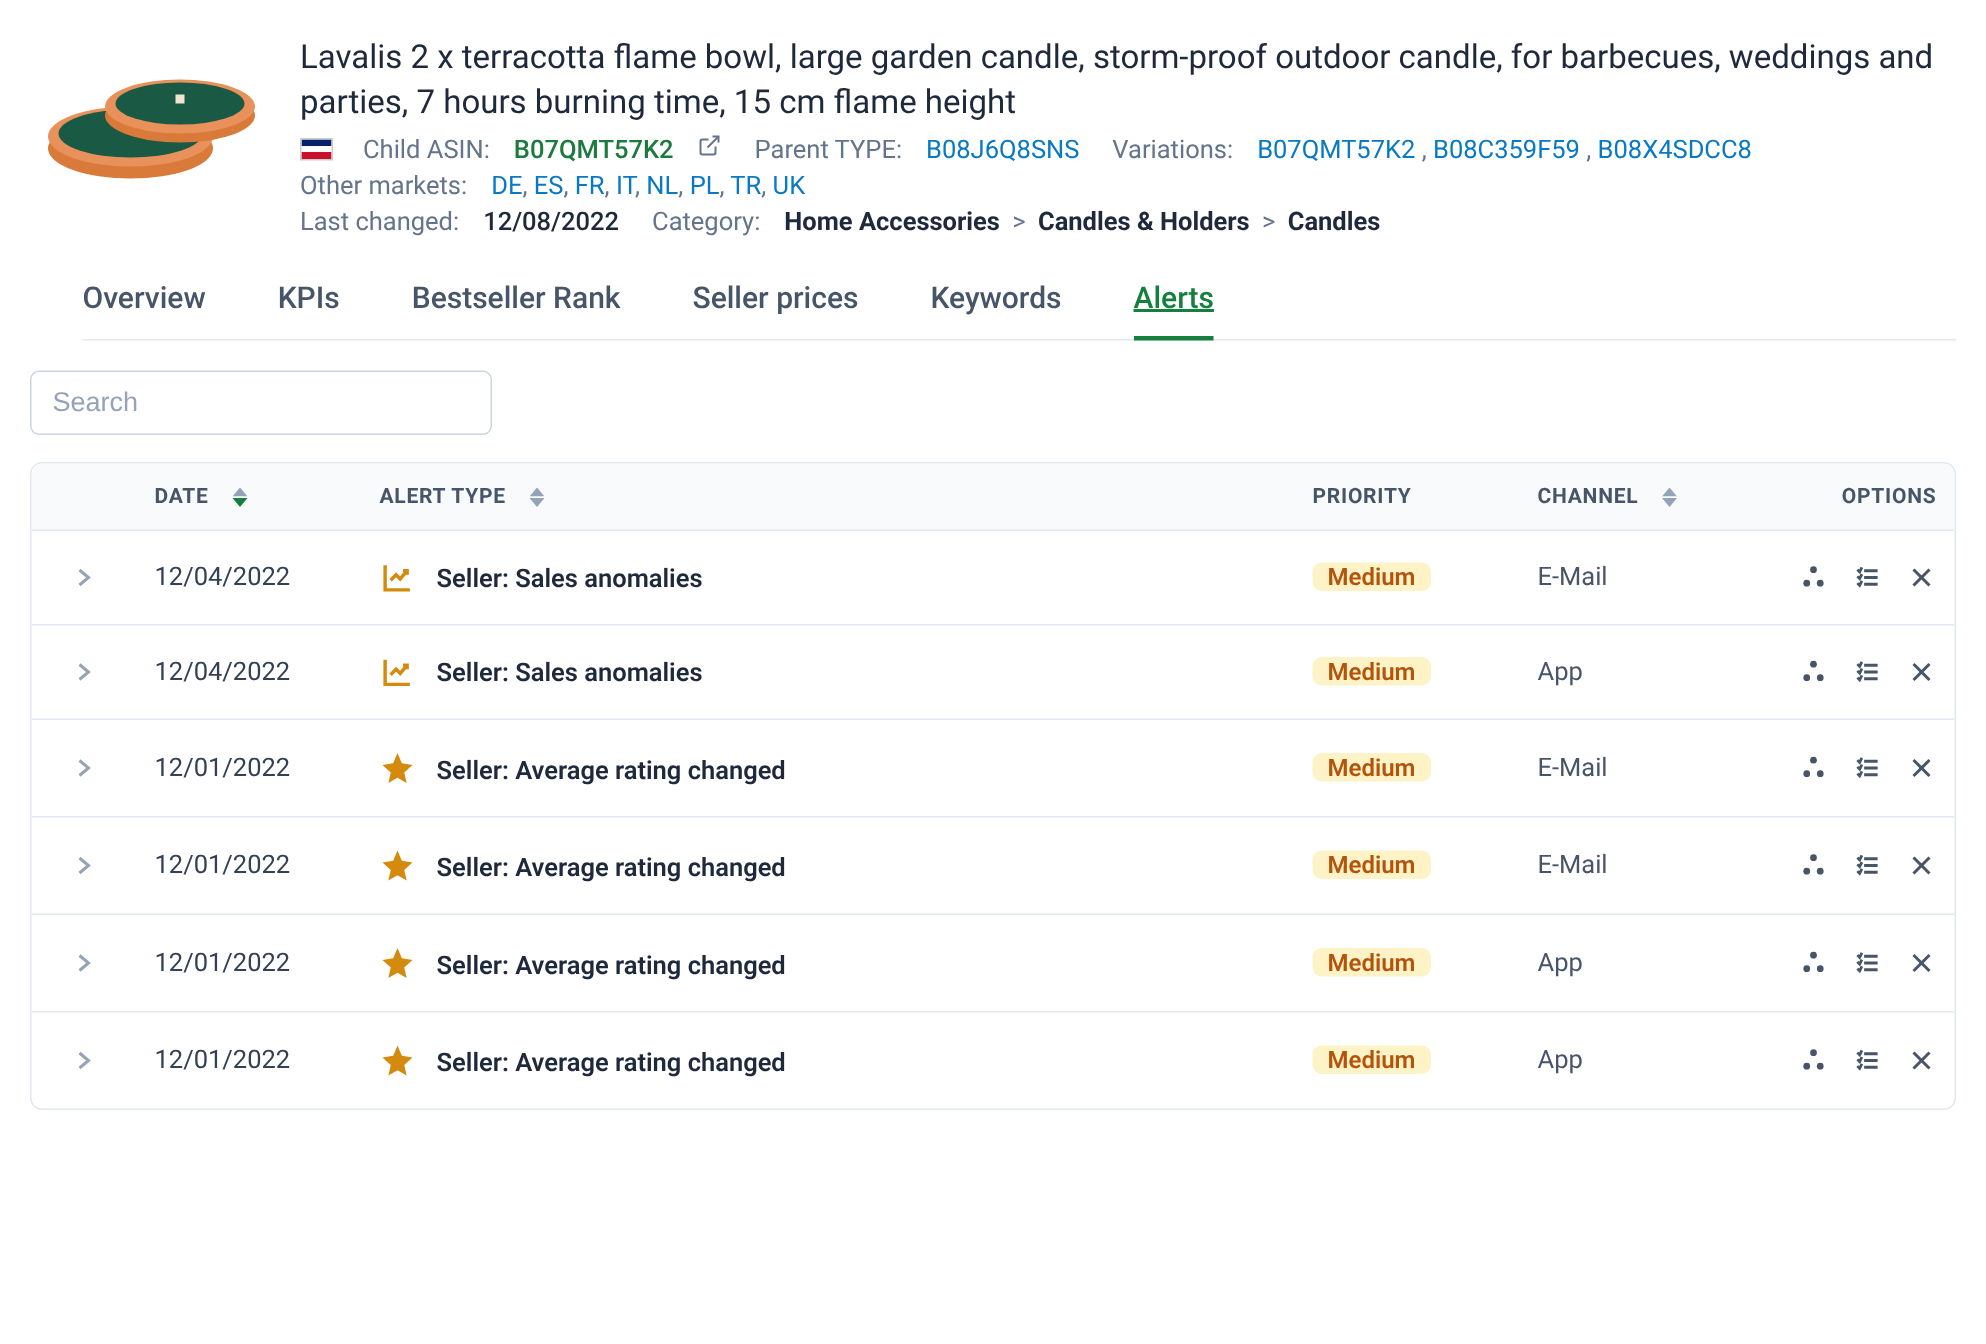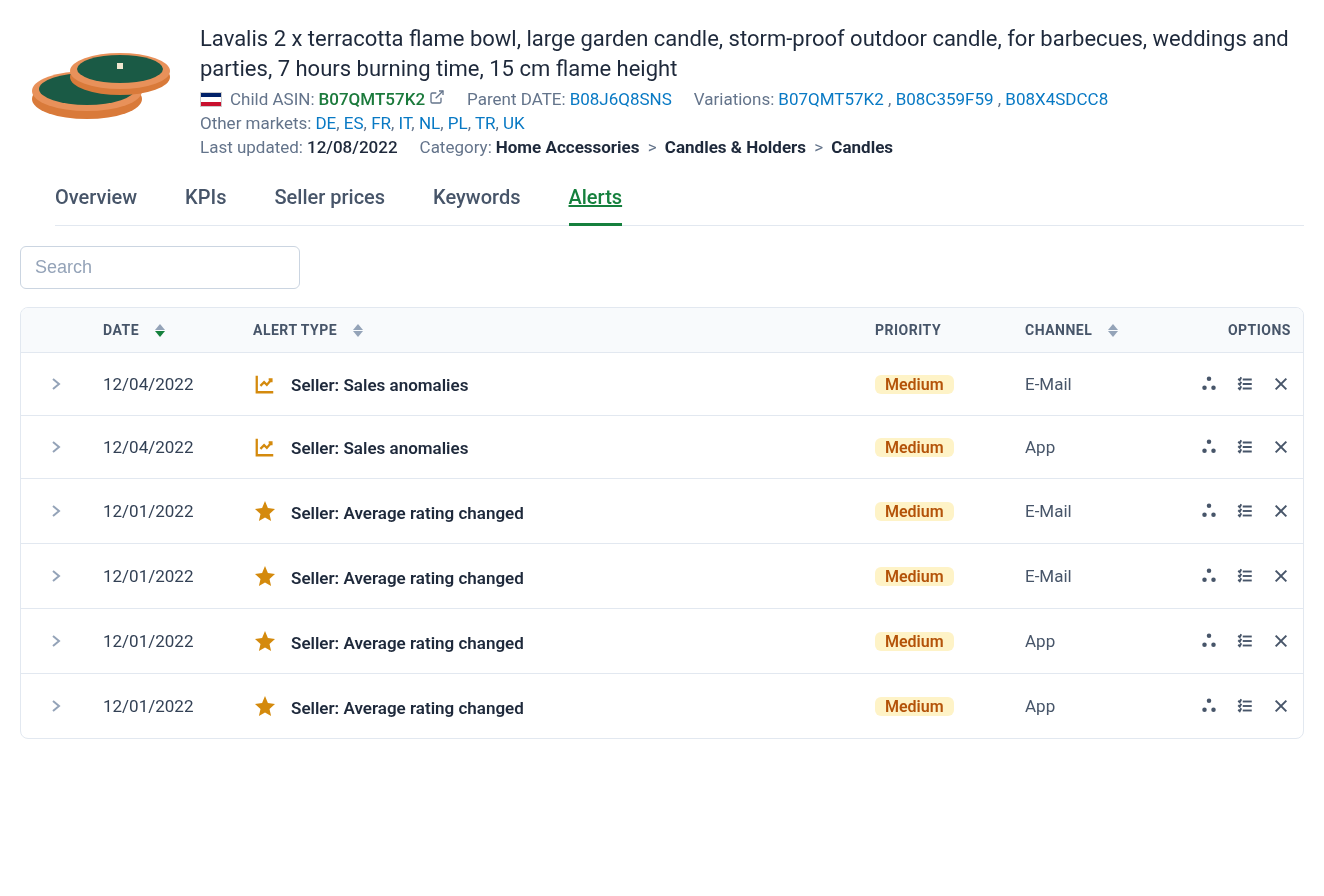"Child ASIN:" .meta-group { gap: 4px -> 16px }
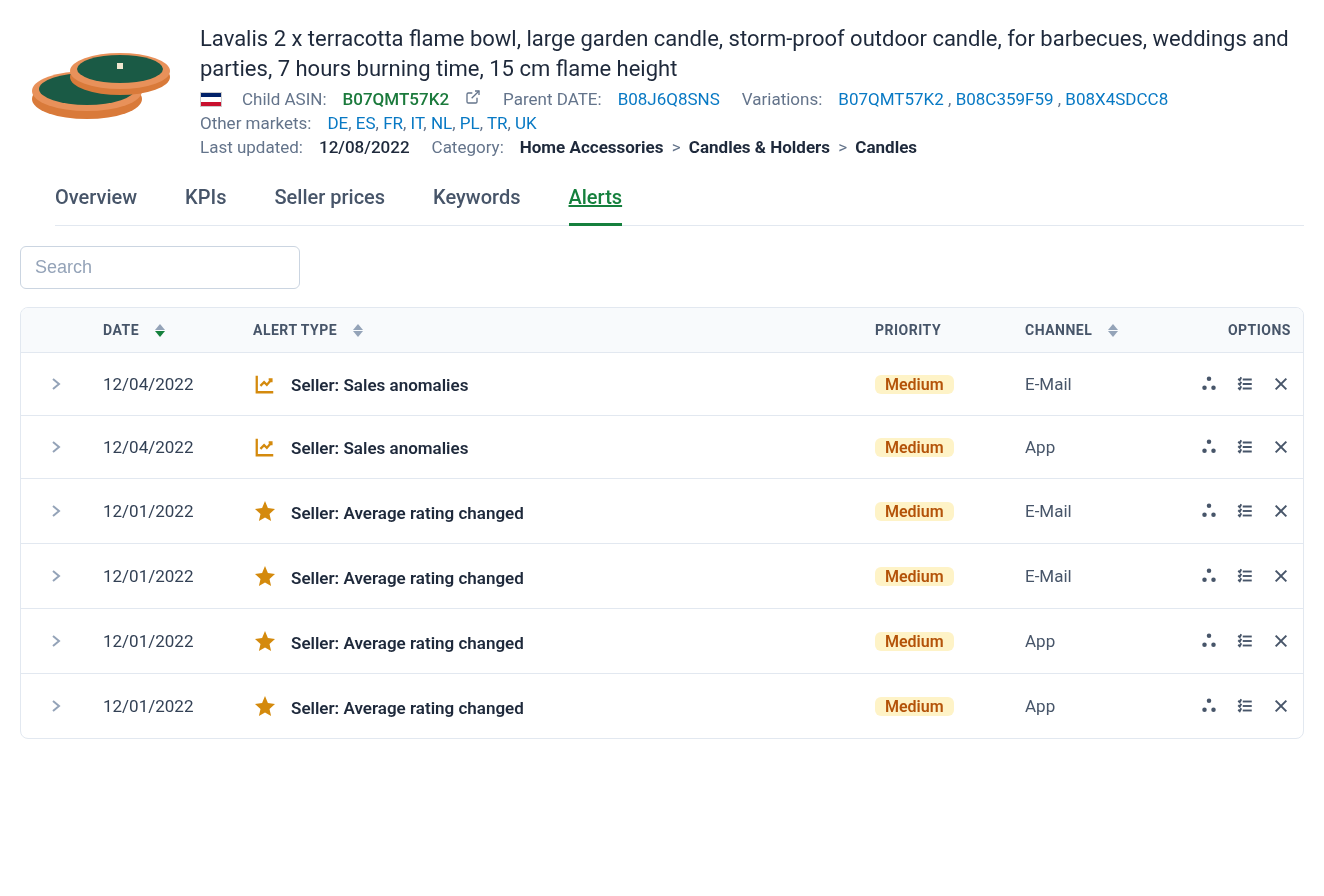"Parent DATE:" span { text: DATE -> TYPE }
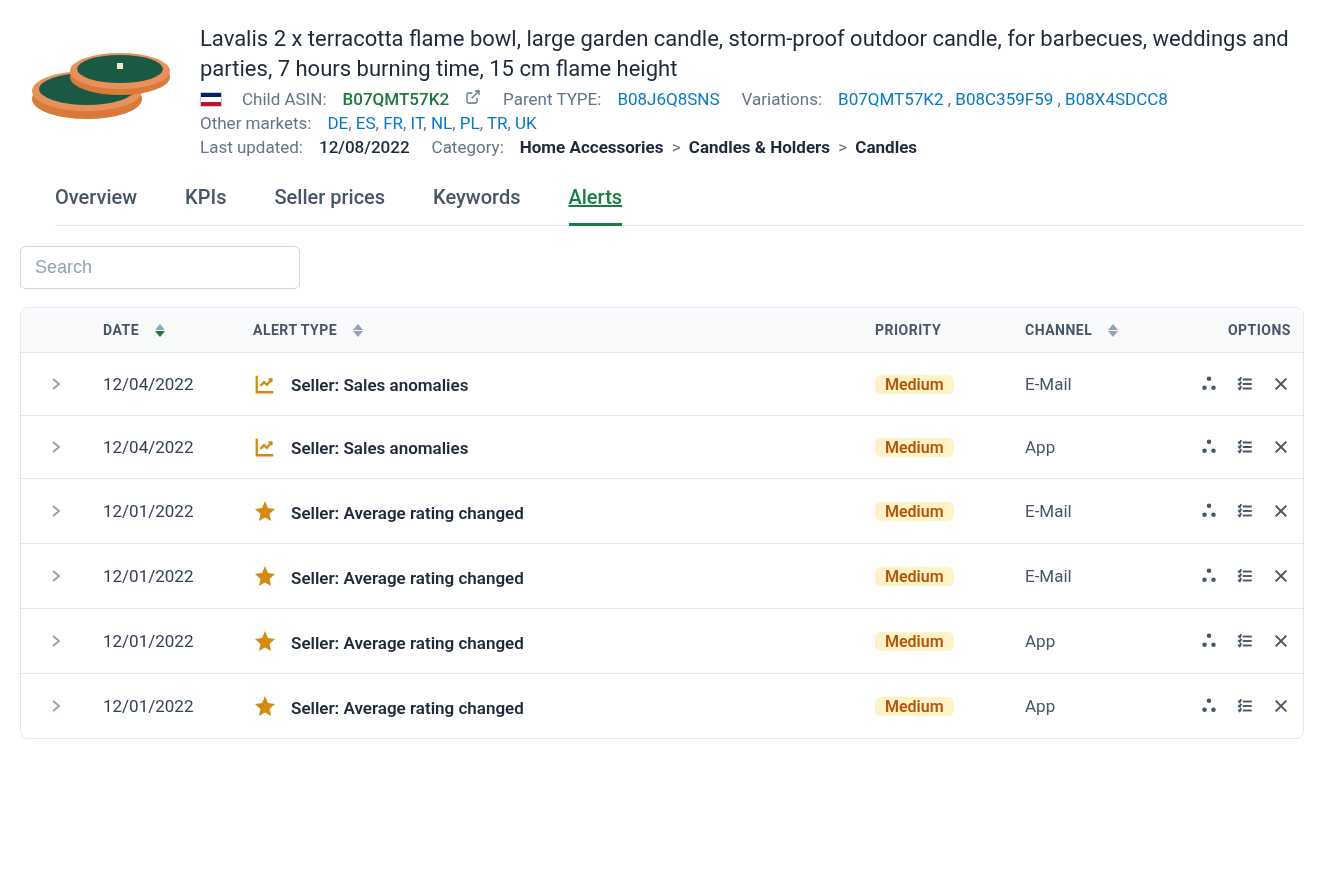"Last updated:" span { text: updated -> changed }
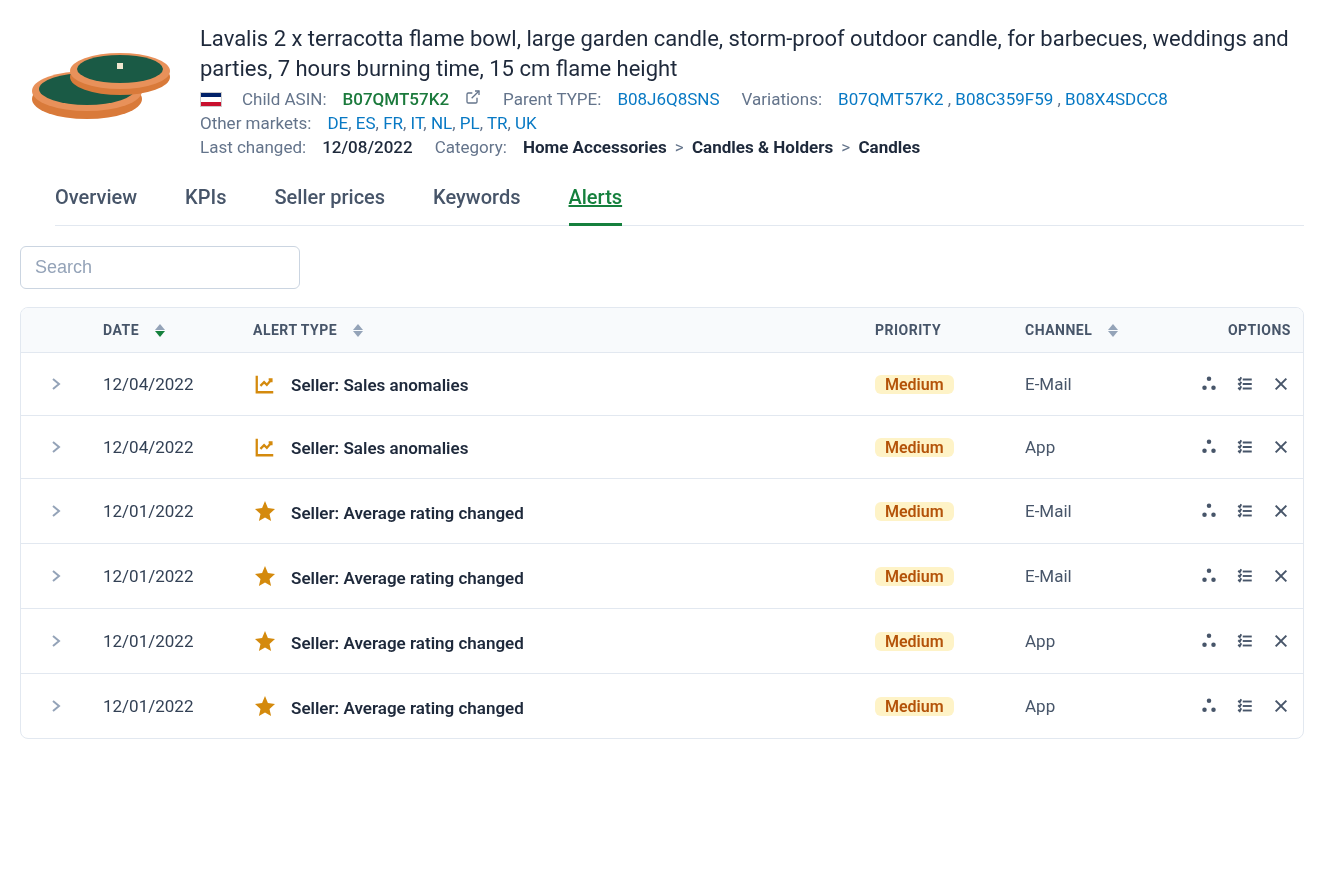"Bestseller Rank" div.tab { html: none -> <div>Bestseller Rank</div> }
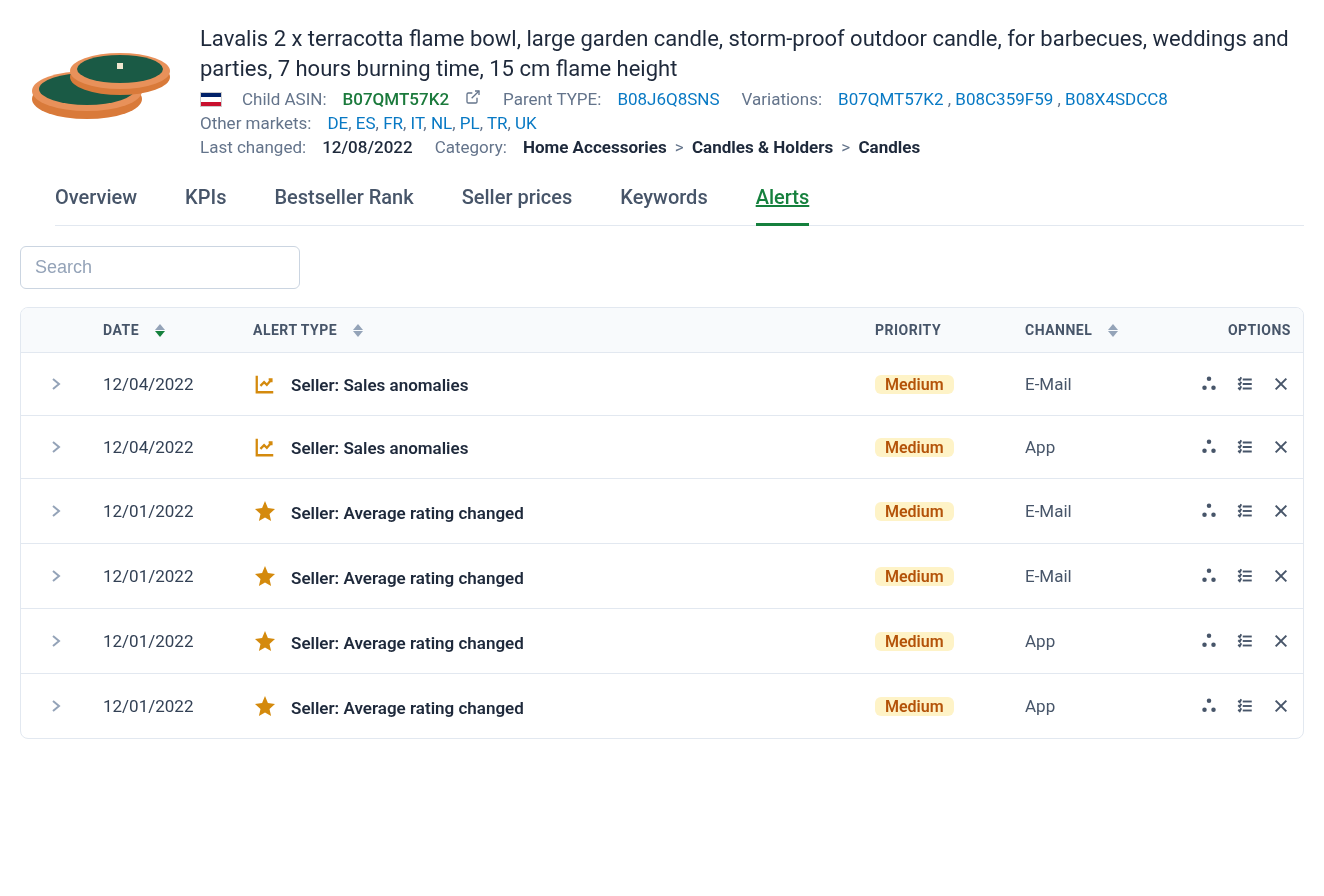"Search" .search-input { width: 280px -> 308px }
